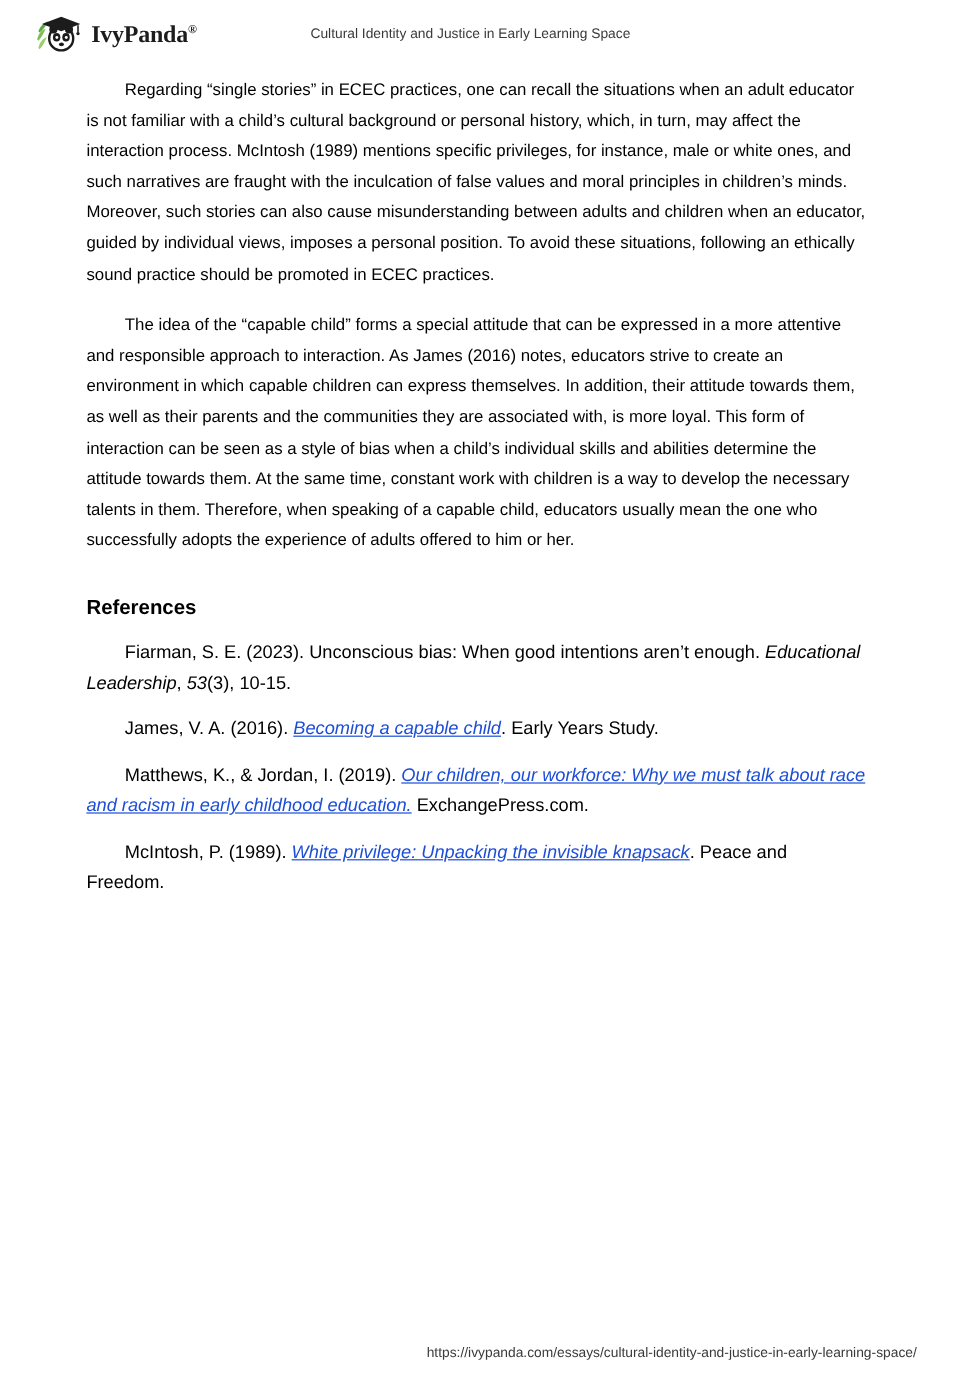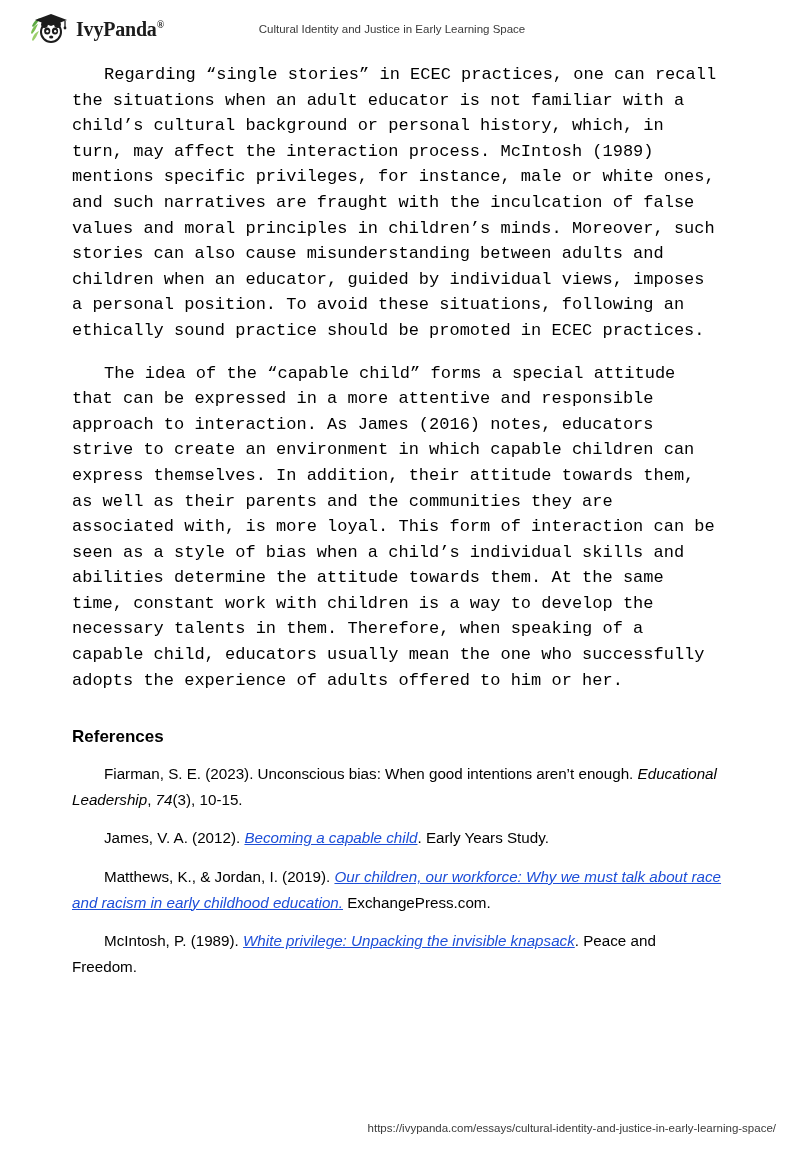"Regarding “single stories” in ECEC" p.para { font-family: Liberation Mono, monospace -> none; font-size: 17px -> 14px }
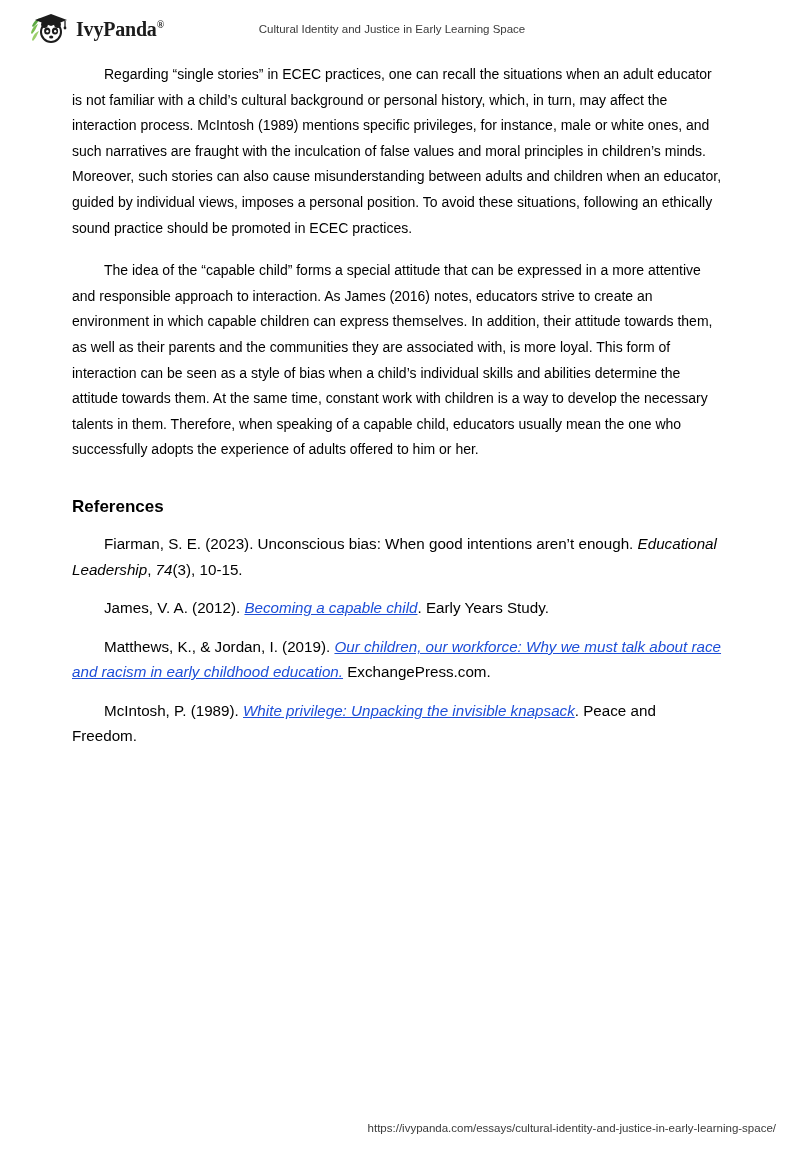"74" span.ital { text: 74 -> 53 }
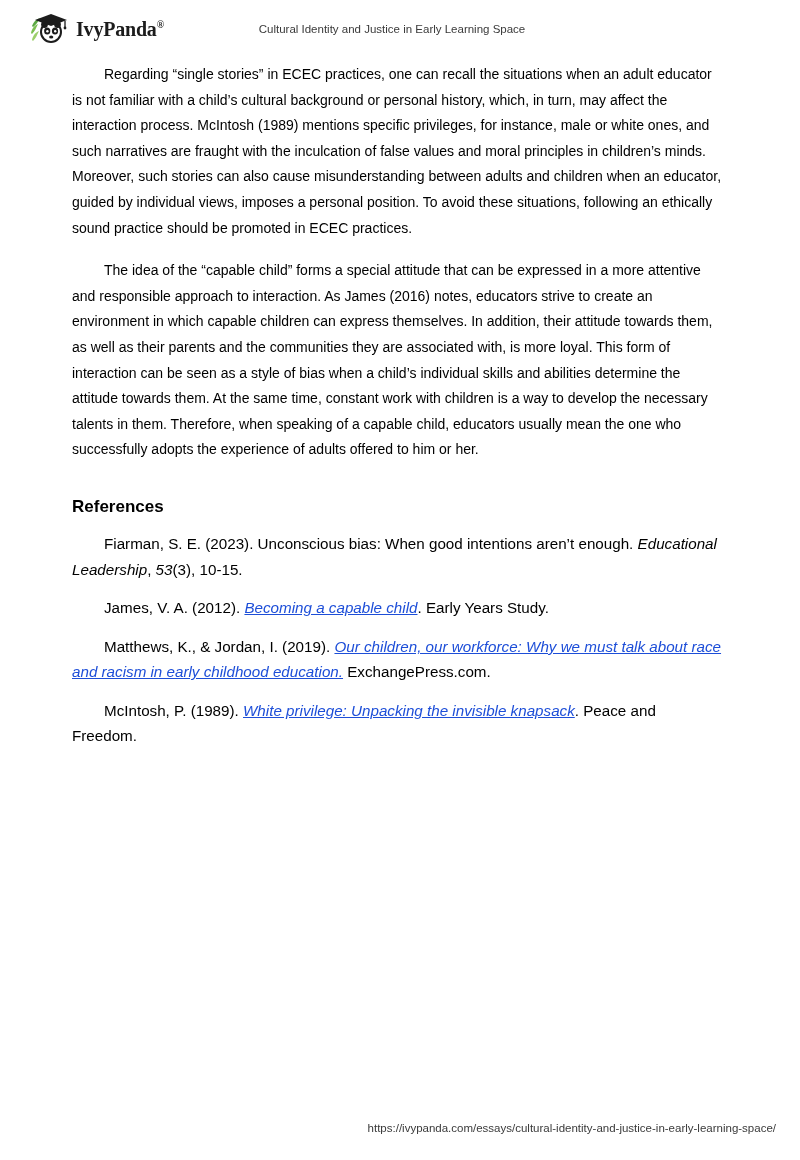"James, V. A. (2012)." span { text: 2012 -> 2016 }
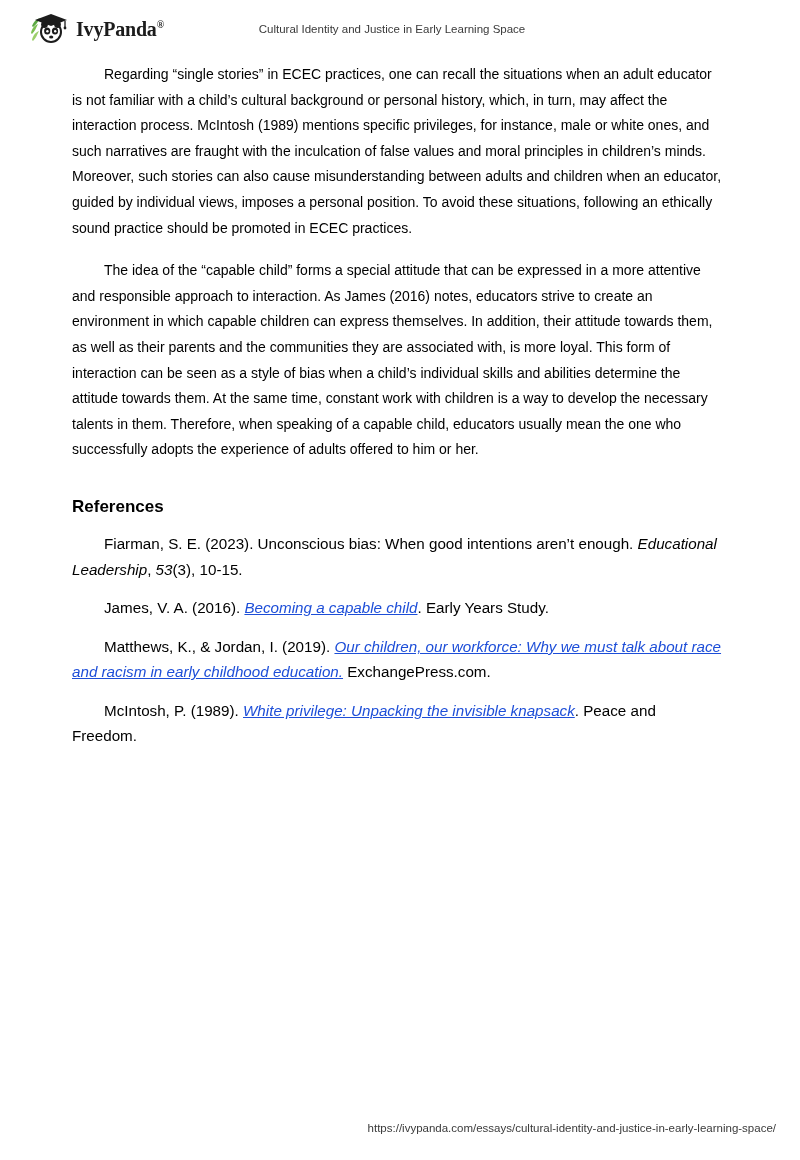"https://ivypanda.com/essays/cultural-ide" .footer { padding-right: 24px -> 36px }
